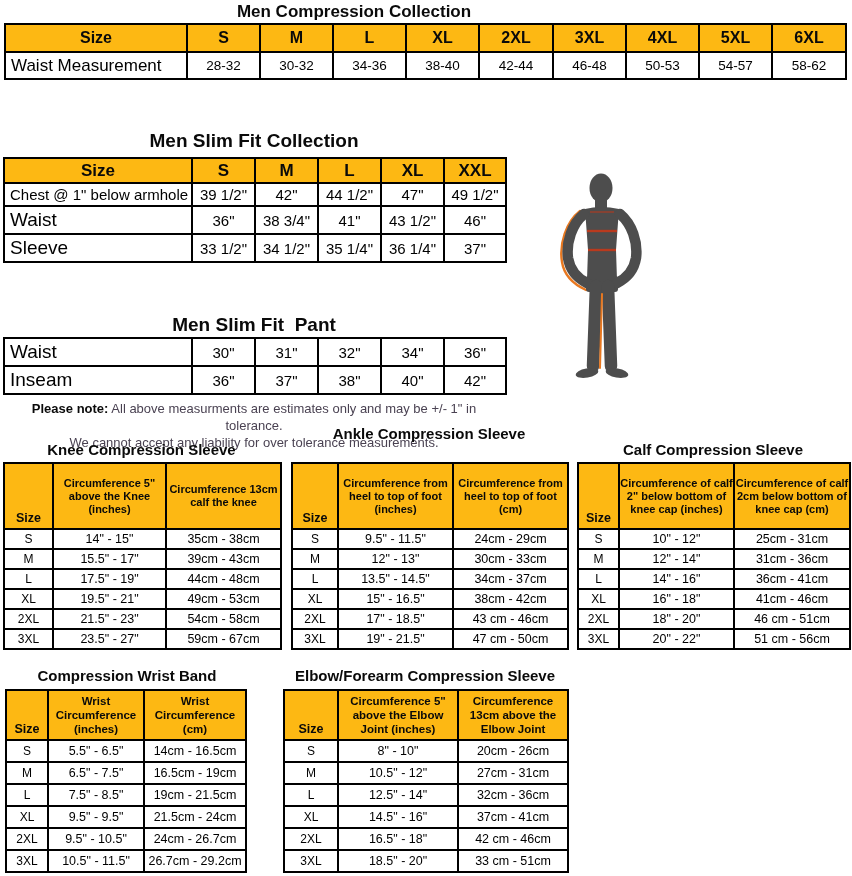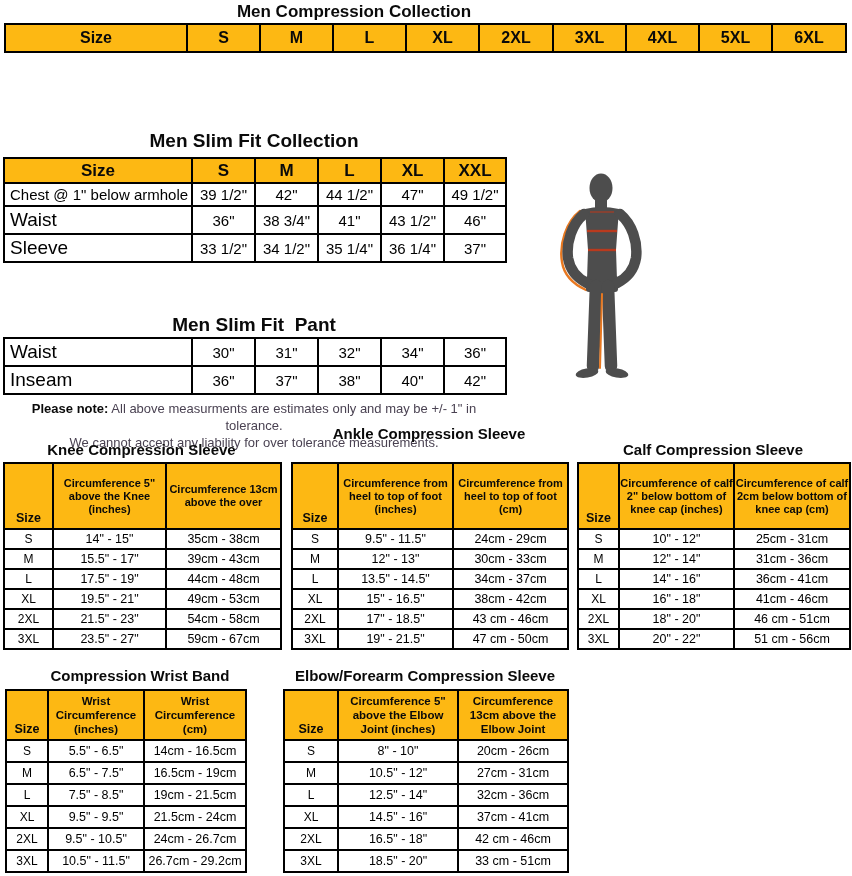"Waist Measurement" tr { html: none -> <tr> <td>Waist Measurement</td> <td>28-32</td> <td>30-32</td> <td>34-36</td> <td>38-40</td> <td>42-44</td> <td>46-48</td> <td>50-53</td> <td>54-57</td> <td>58-62</td> </tr> }
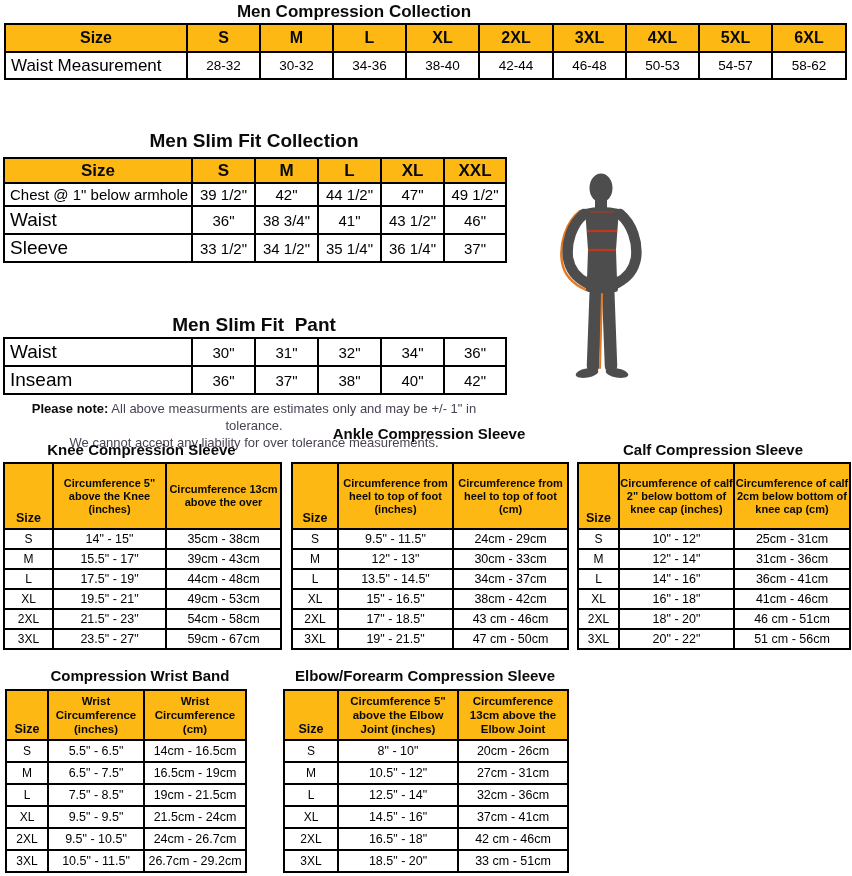"Circumference 13cm above the over" th { text: above the over -> calf the knee }
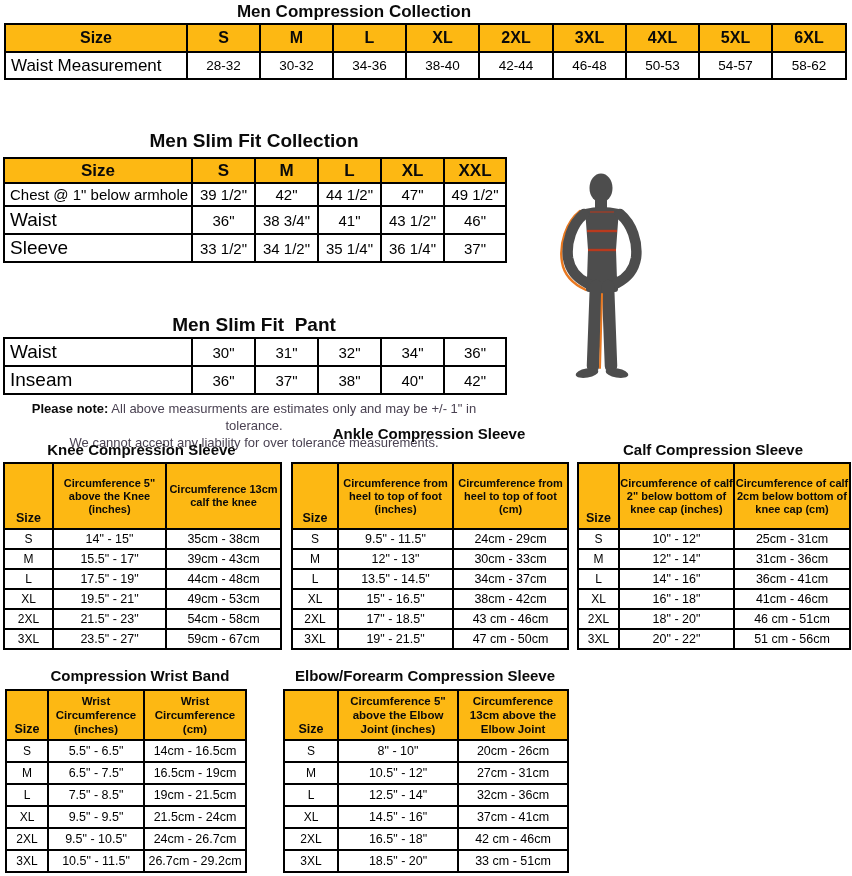"Compression Wrist Band" div.sec-title { left: 20px -> 7px }
